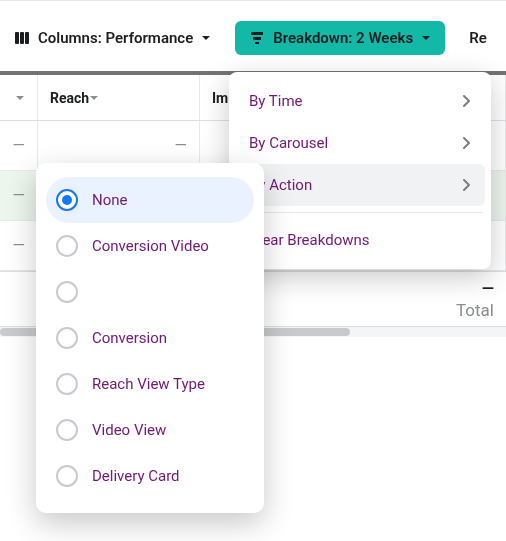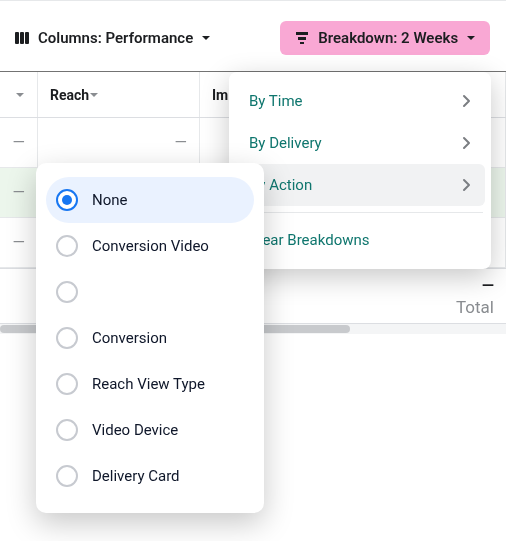"Columns: Performance" .toolbar { border-bottom: 1px solid #737373 -> 4px solid #737373 }
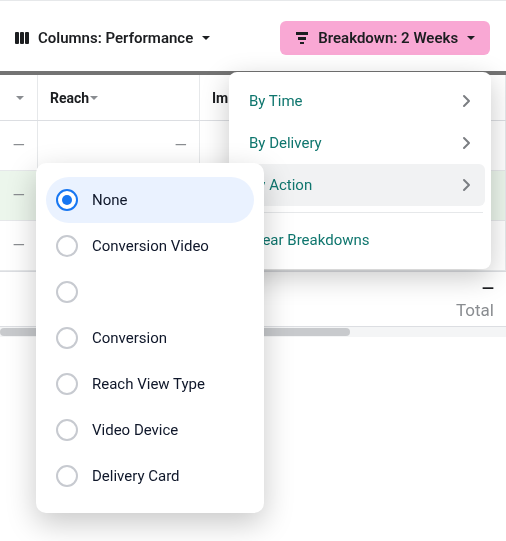"Breakdown: 2 Weeks" .chip.active { background: #f9a8d4 -> #14b8a6; margin-left: 45px -> none }
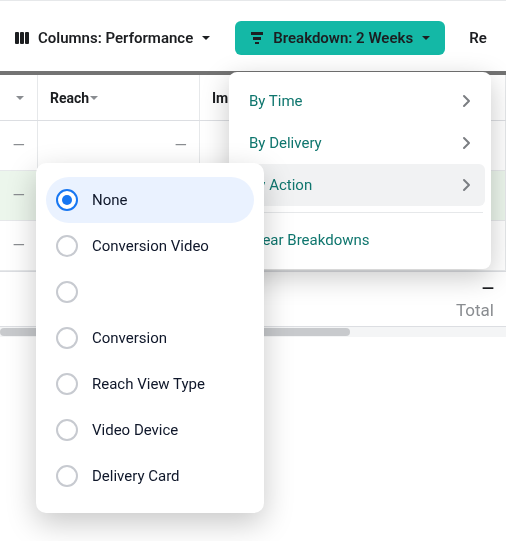"By Time" .menu-item { color: #0f766e -> #701a75 }
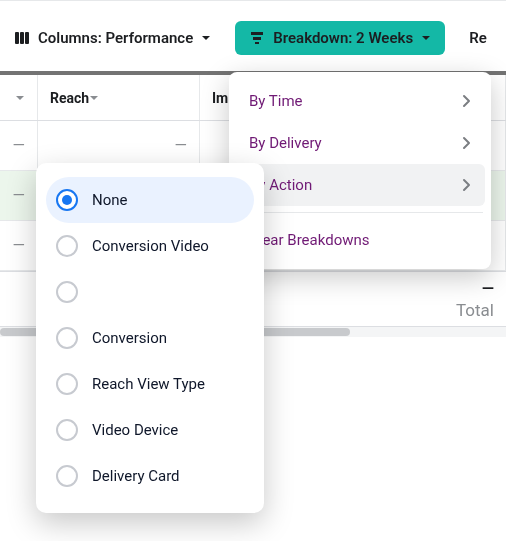"By Delivery" span { text: Delivery -> Carousel }
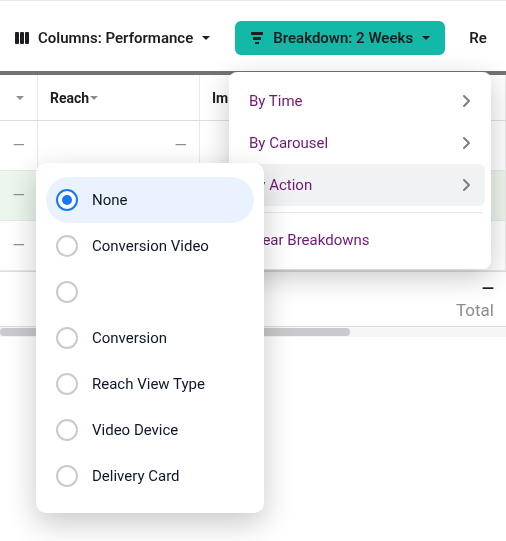"None" .sub-item { color: #0f172a -> #701a75 }
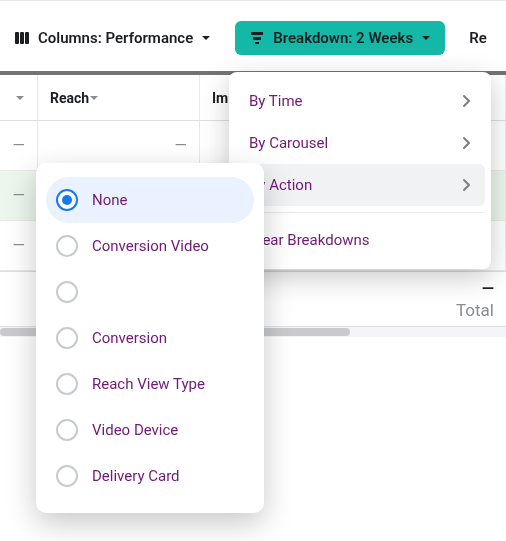"Video Device" span { text: Device -> View }
